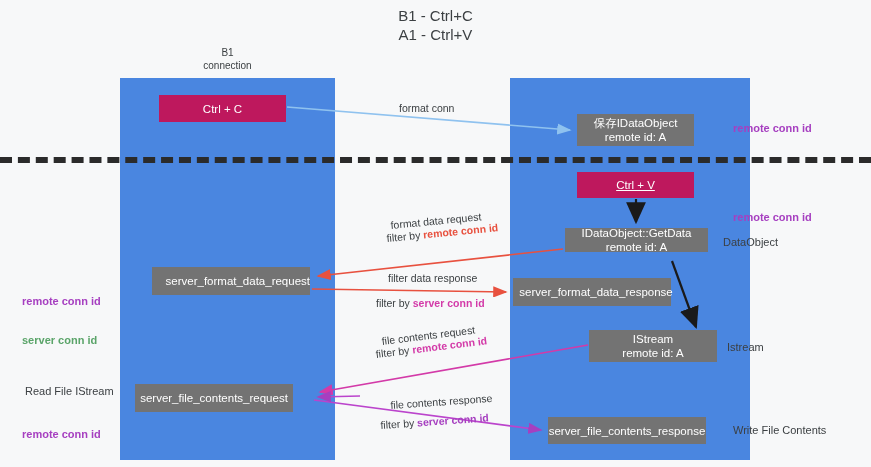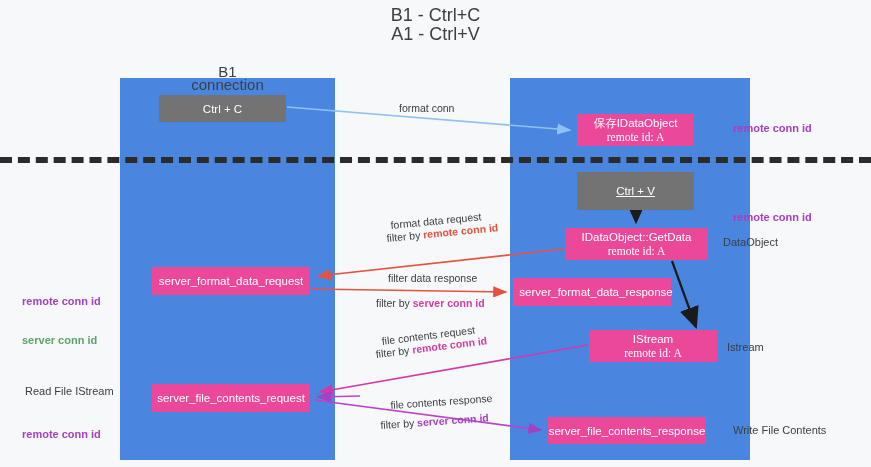"B1 - Ctrl+C" #title { font-size: 18px -> 15px }
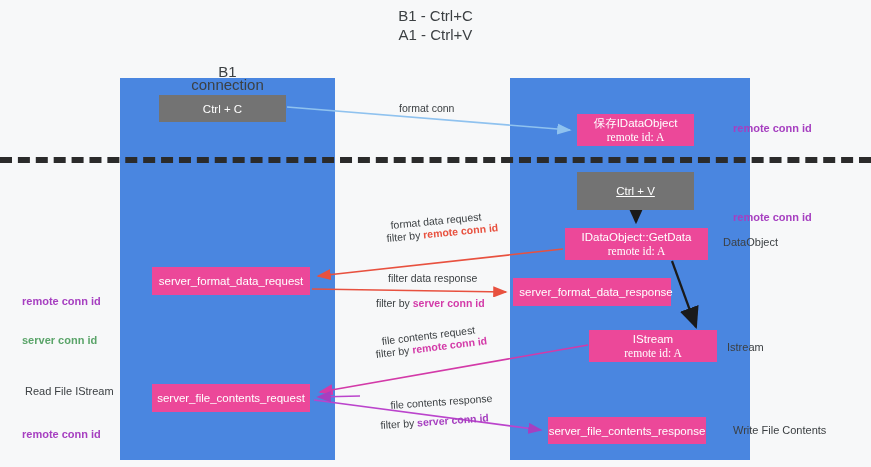"B1" .lane-head { font-size: 15px -> 10px; margin-top: 19px -> none }
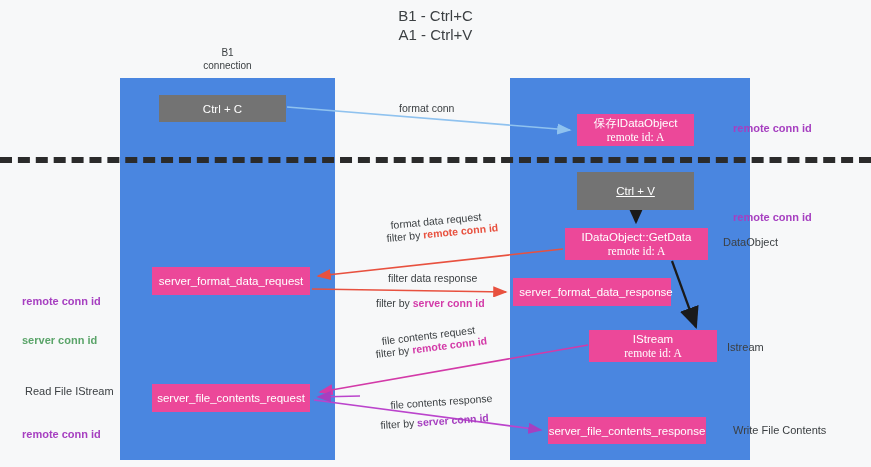"Ctrl + C" .node.green { background: #737373 -> #be185d }
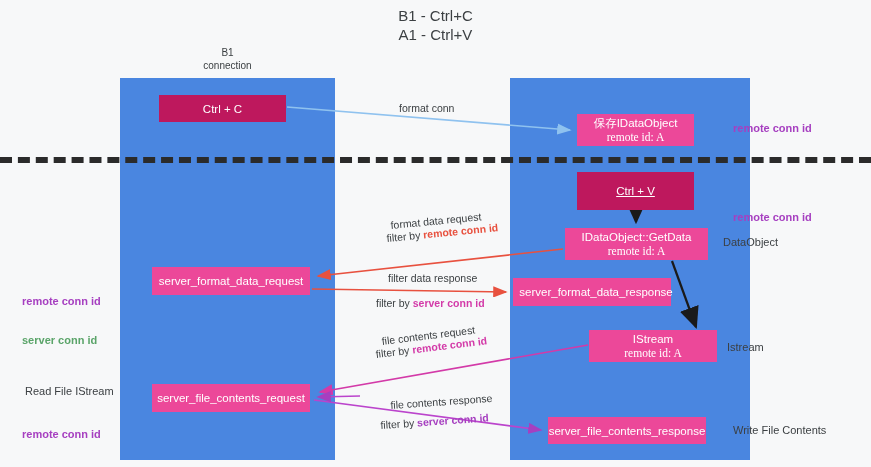"保存IDataObject" .node.orange { background: #ec4899 -> #737373 }
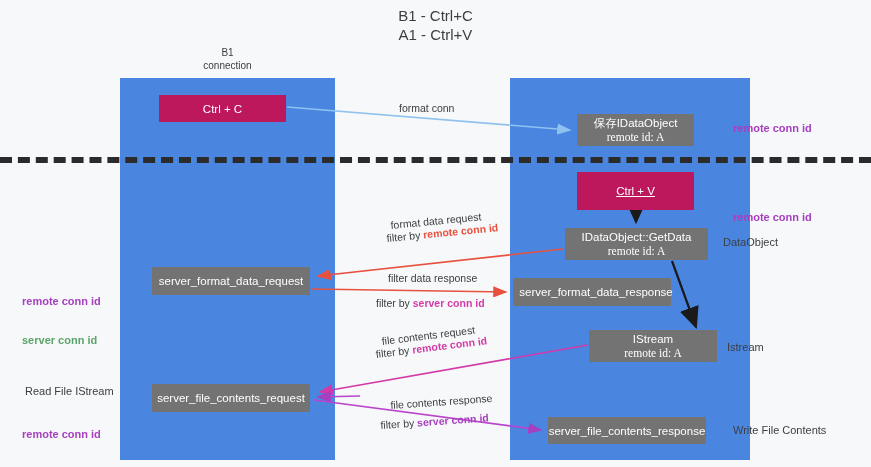"remote id: A" .node .l2 { font-family: Liberation Serif, serif -> none }
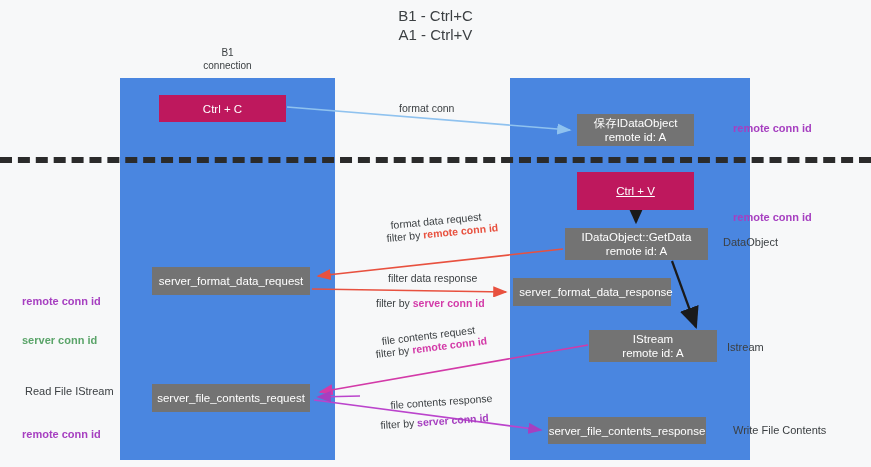"Ctrl + V" #n-ctrlv { height: 38px -> 26px }
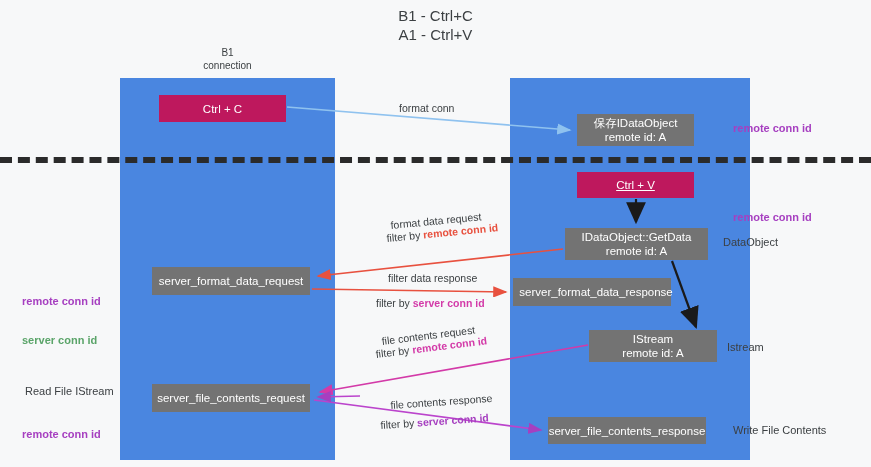"IDataObject::GetData" #n-getdata { height: 32px -> 24px }
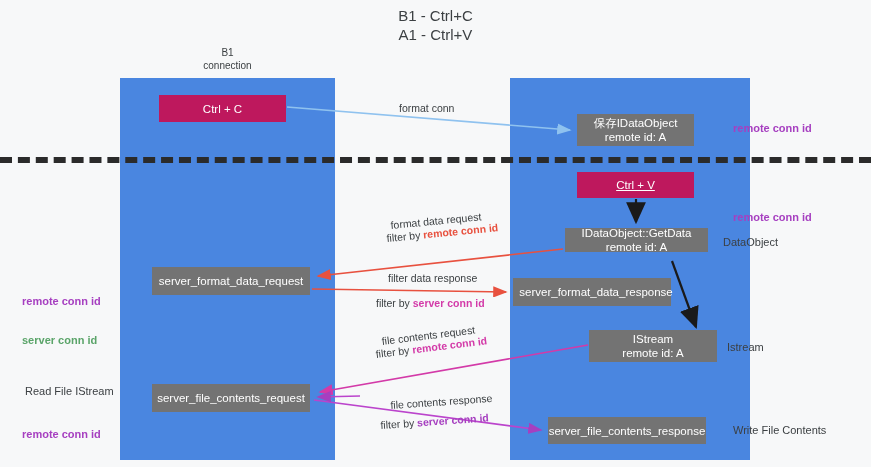"server_format_data_request" #n-sfdreq { align-items: none -> flex-end }
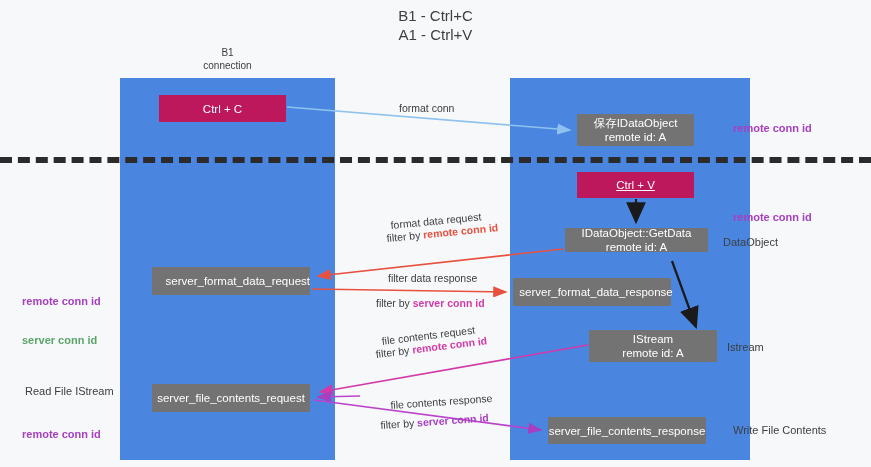"server_file_contents_request" #n-sfcreq { left: 152px -> 135px }
